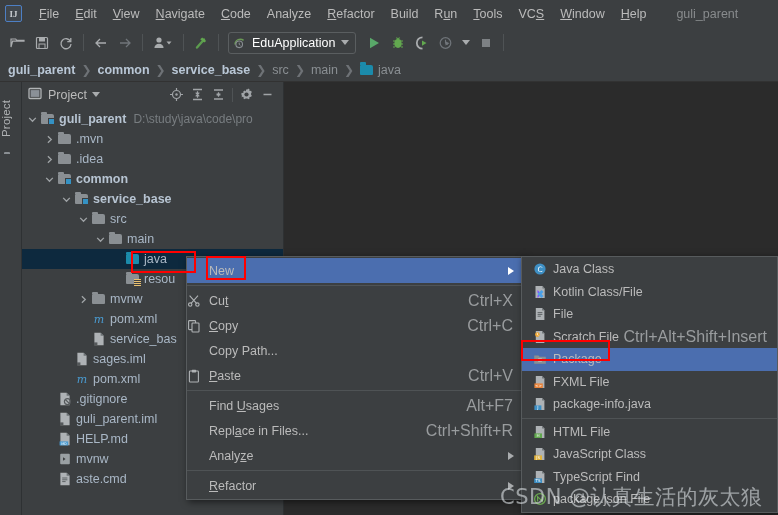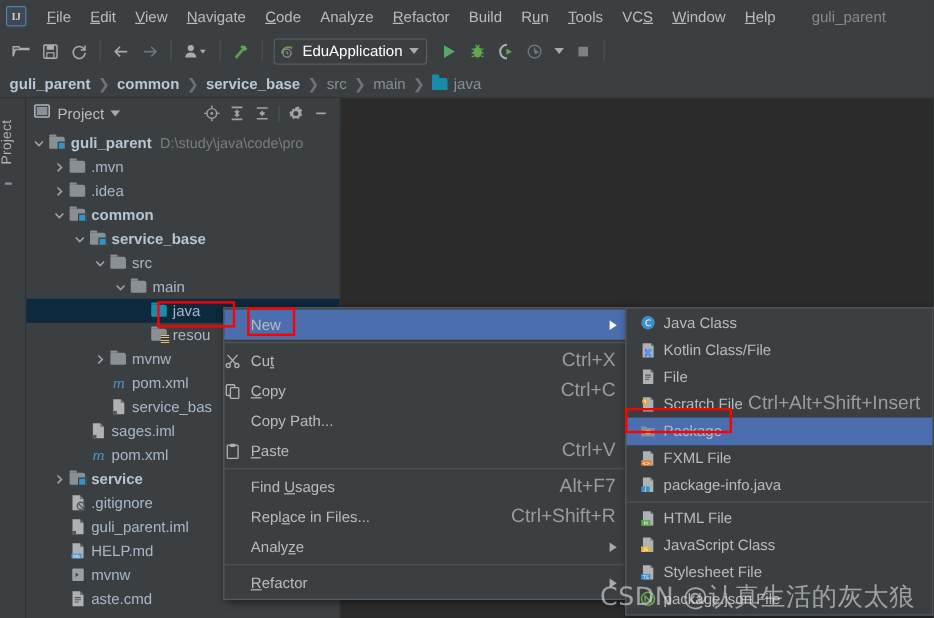"service" div.trow { html: <div> <span></span> <span> <svg> <path></path> </svg> </span> <span> <span></span> </span> <span>service</span> </div> -> none }
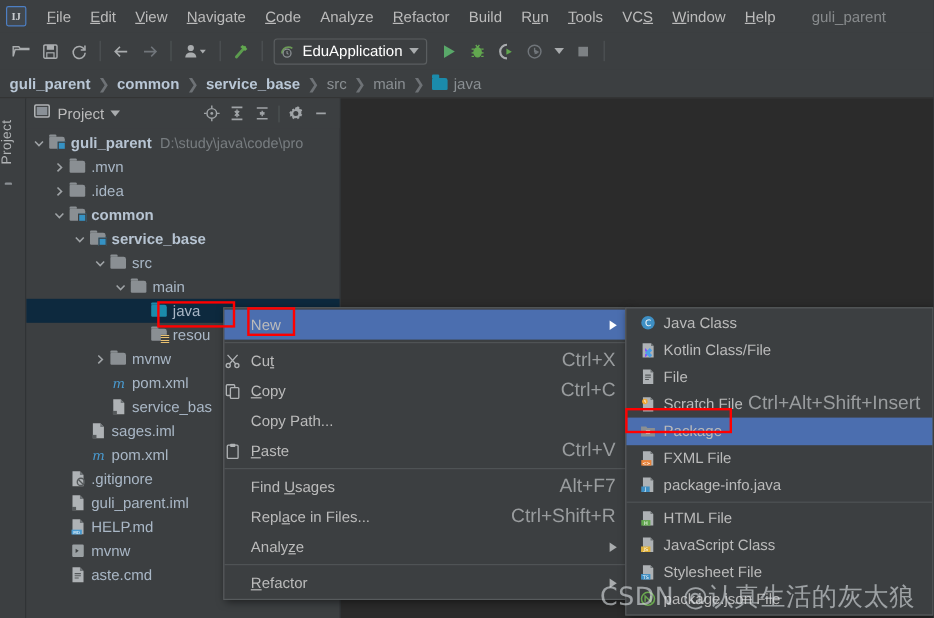"Stylesheet File" span.mi-lbl { text: Stylesheet File -> TypeScript Find }
